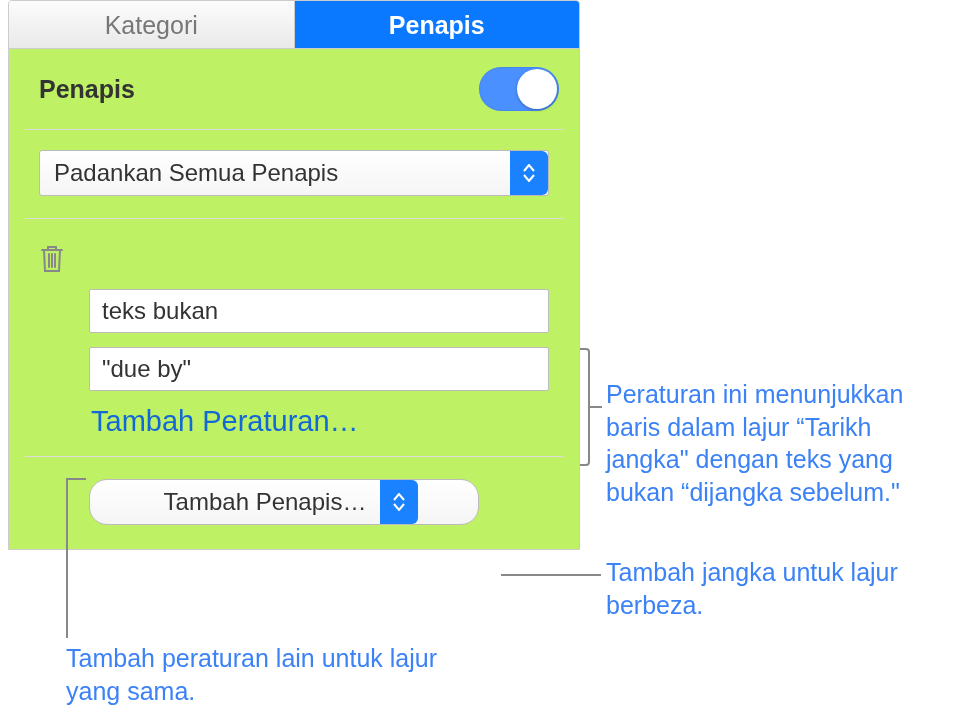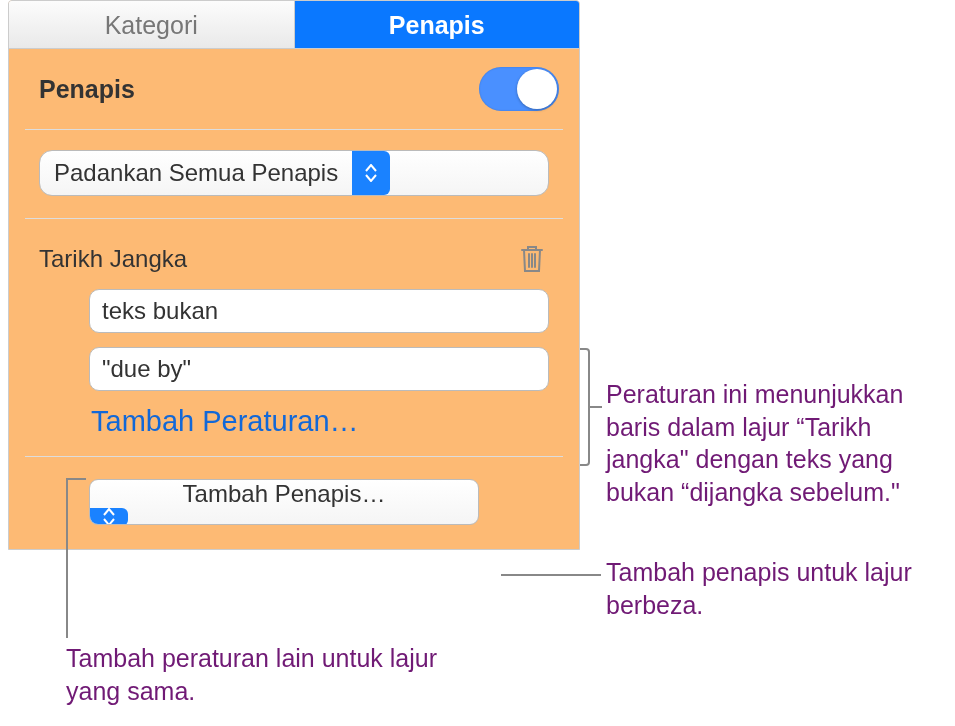"Kategori" .panel { background: #fdba74 -> #bef264 }
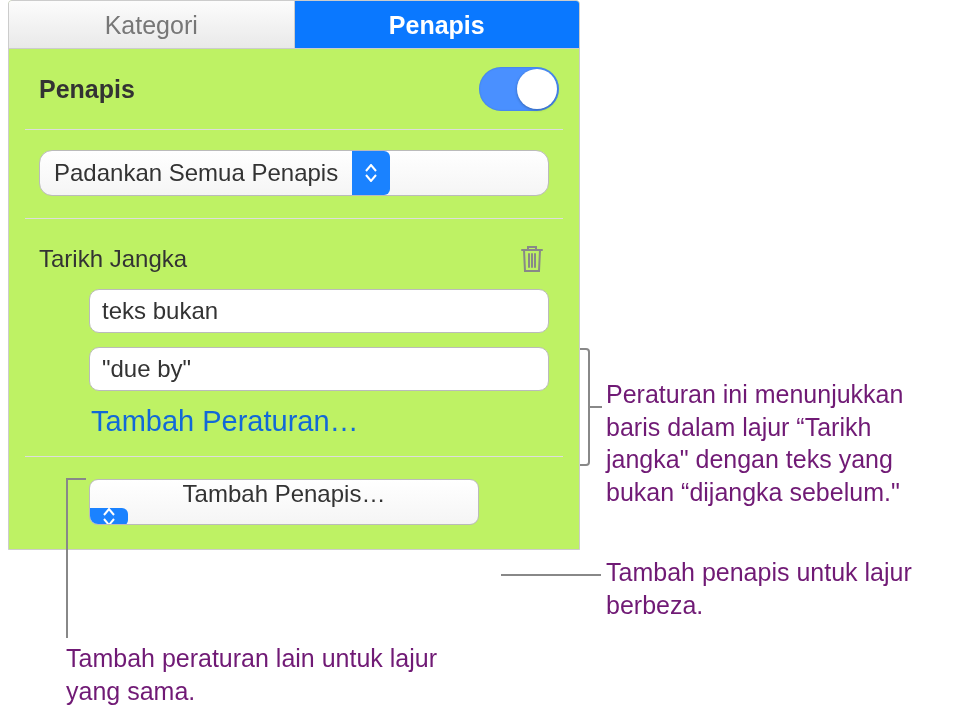"Padankan Semua Penapis" .match-select { border-radius: 13px -> 3px; justify-content: none -> space-between }
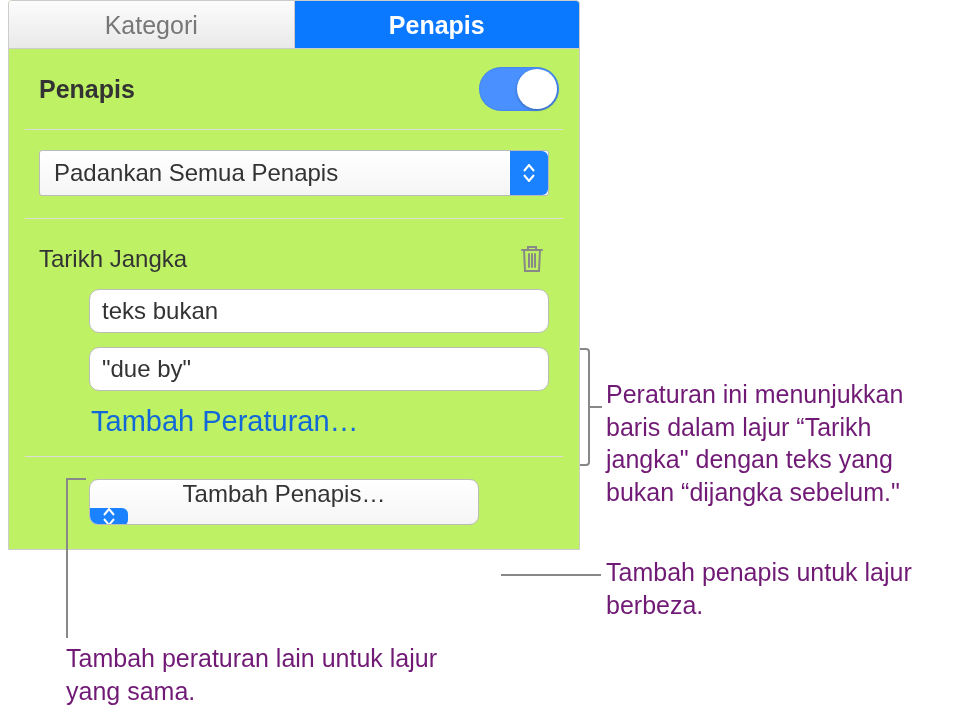"Tarikh Jangka" div.rule-title { html: <div>Tarikh Jangka</div> -> none }
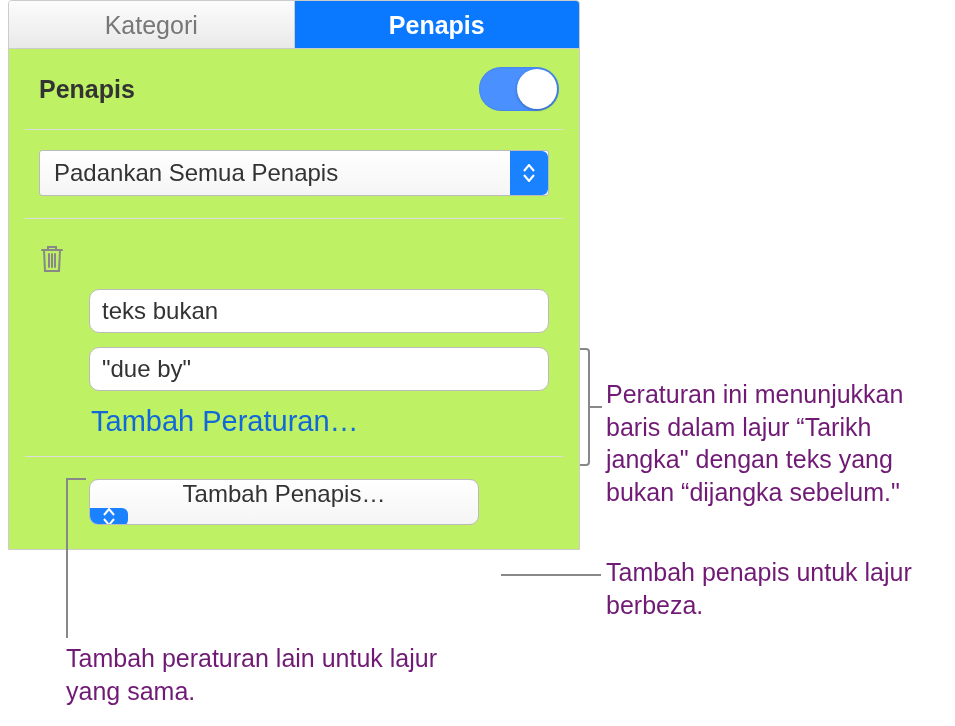"teks bukan" .text-input { border-radius: 10px -> 2px }
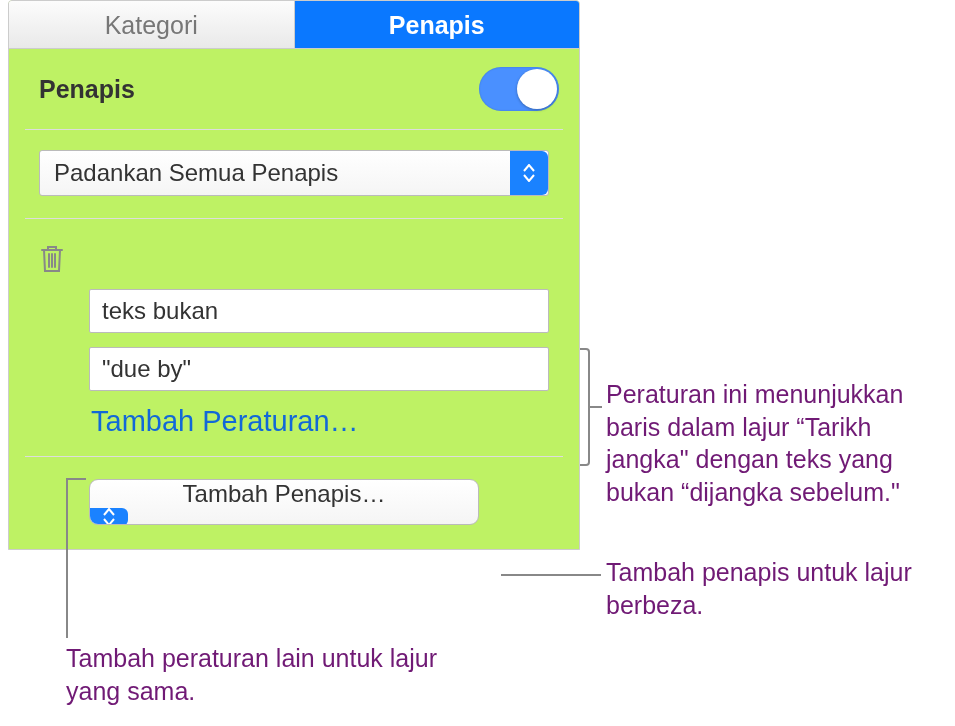"Peraturan ini menunjukkan baris dalam" .annot { color: #701a75 -> #3b82f6 }
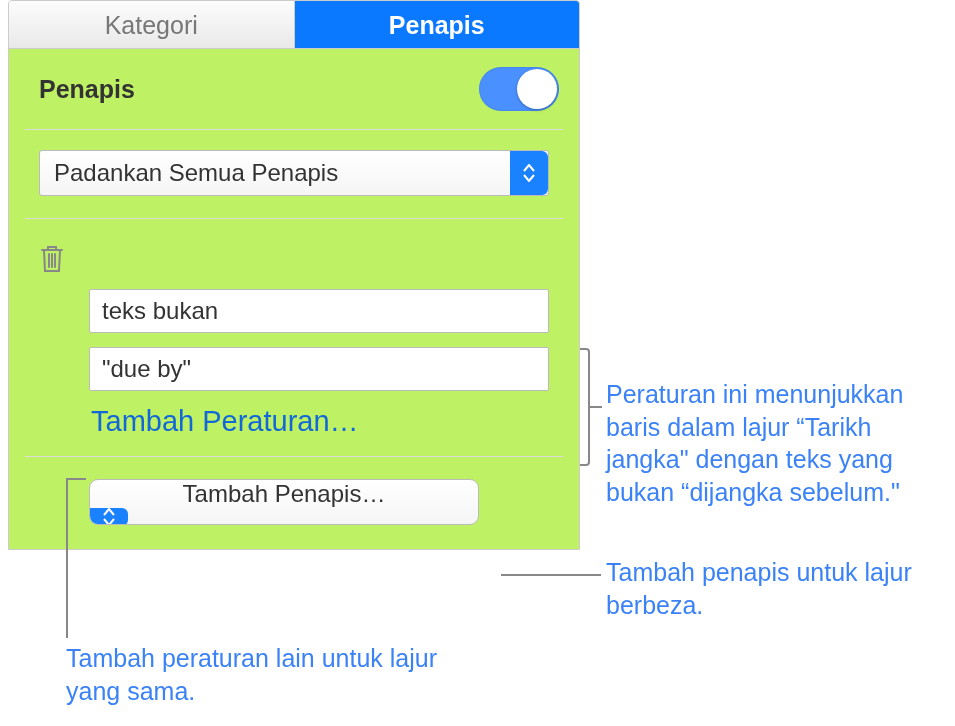"Tambah Penapis…" .add-filter-select { border-radius: 9px -> 18px; flex-direction: column -> none; justify-content: space-between -> center }
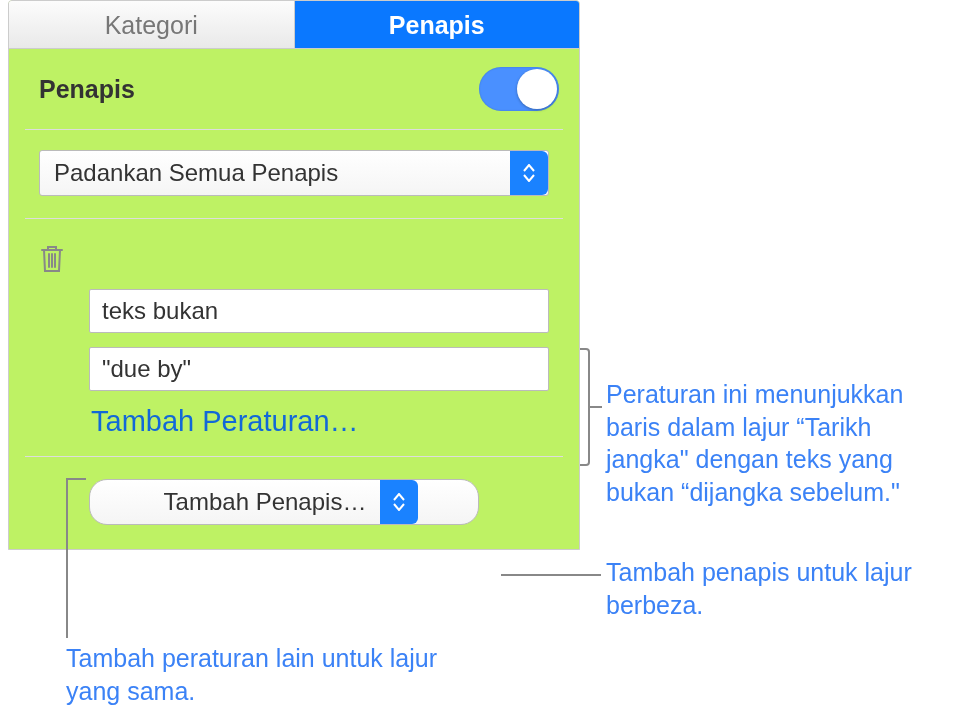"Tambah penapis untuk lajur berbeza." div.annot { text: penapis -> jangka }
